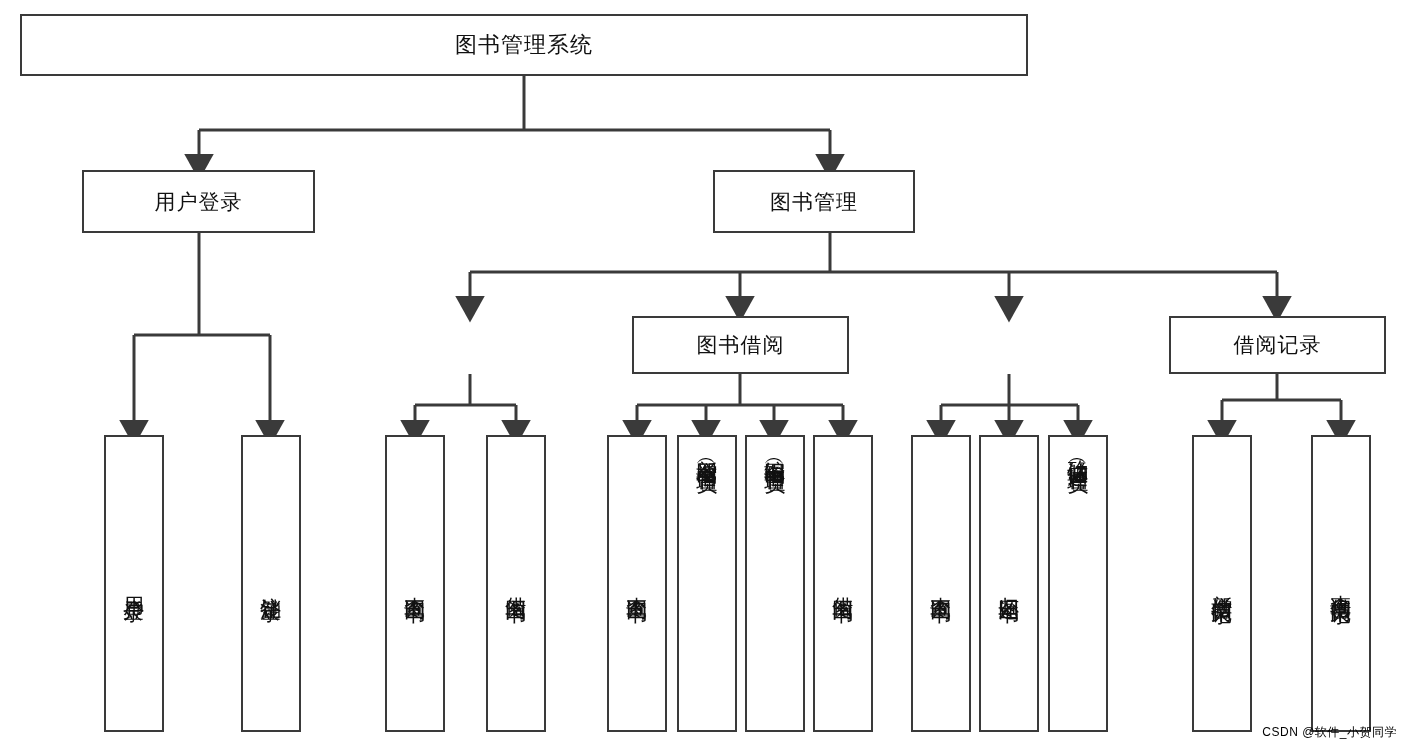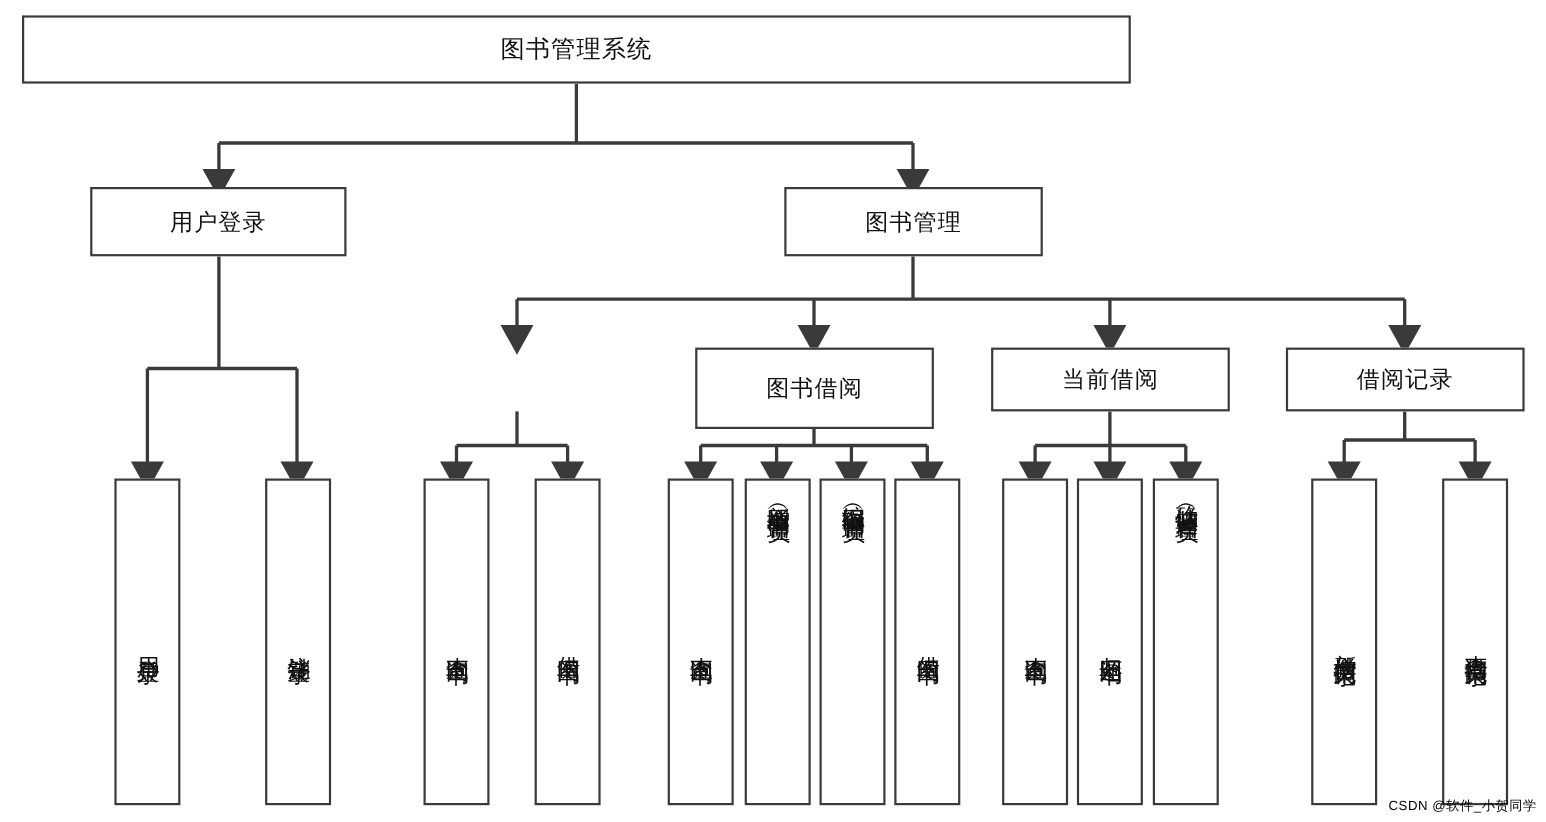"图书管理" div.node { width: 235px -> 202px }
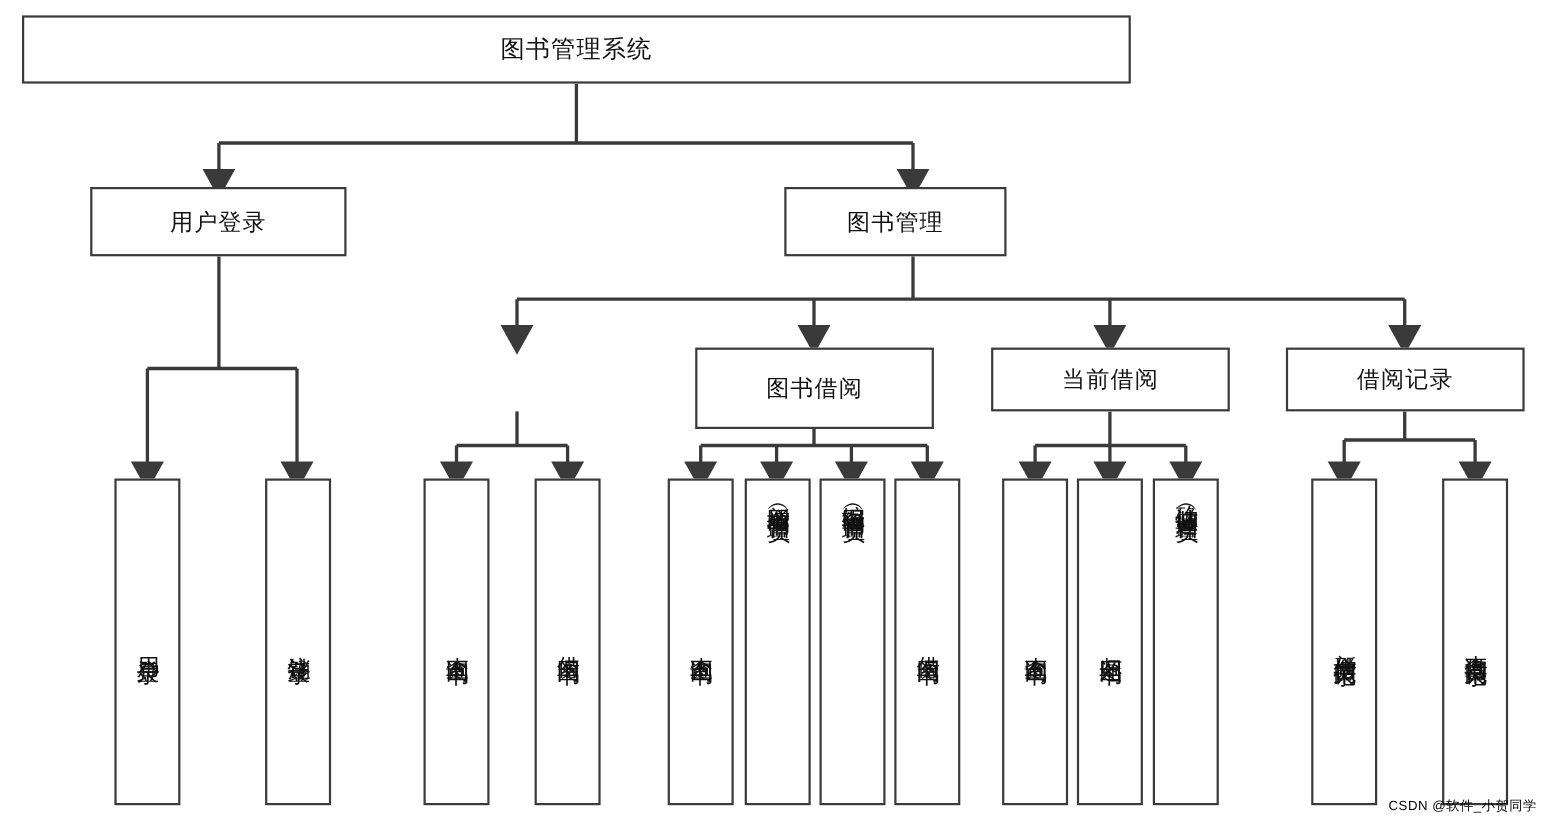"图书借阅" div.node { height: 74px -> 58px }
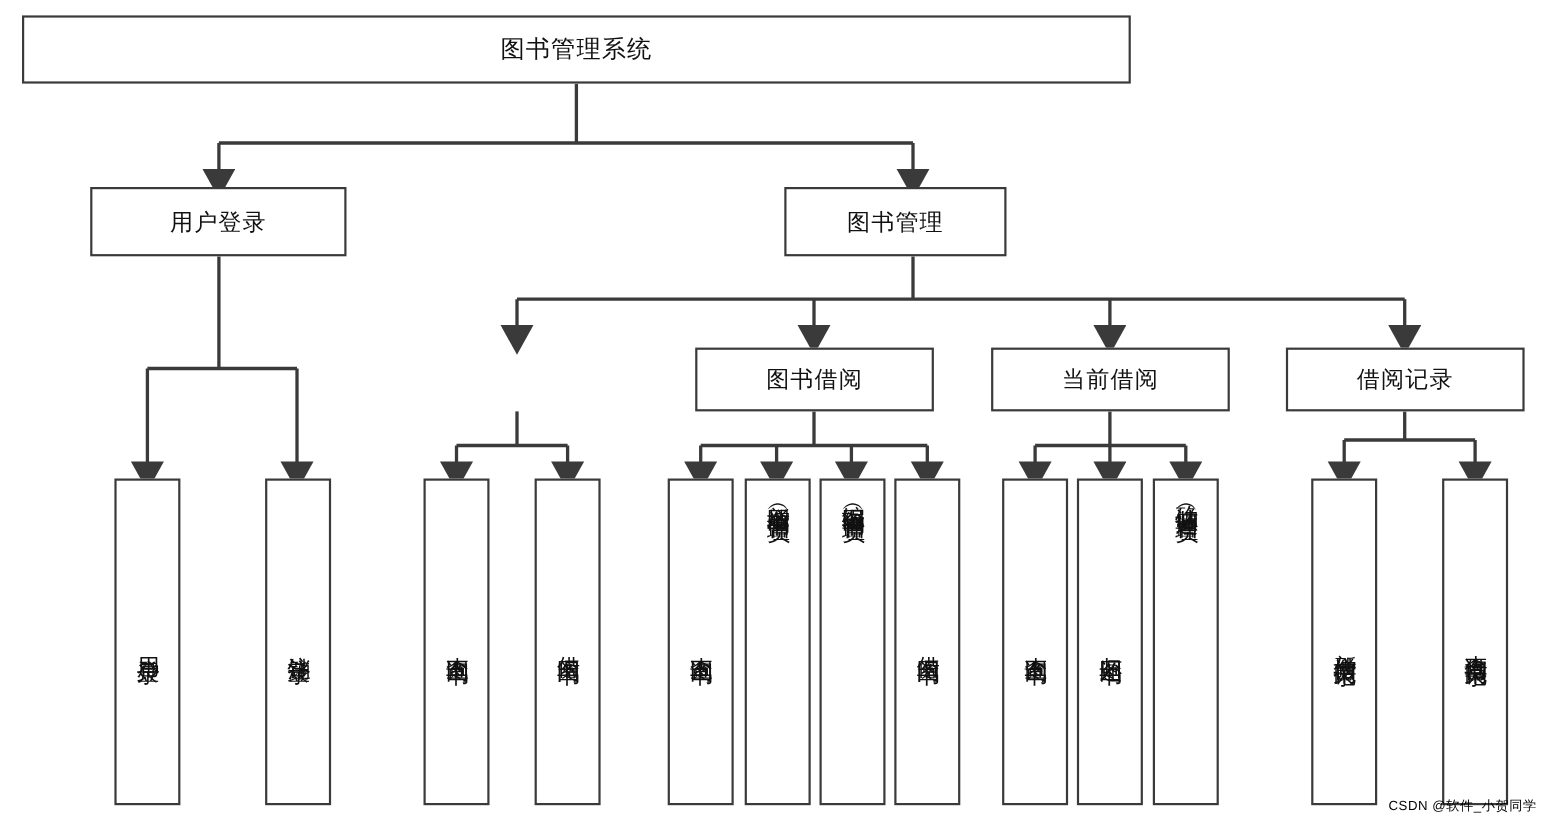"当前借阅" div.node { html: <div> <span>当前借阅</span> </div> -> none }
